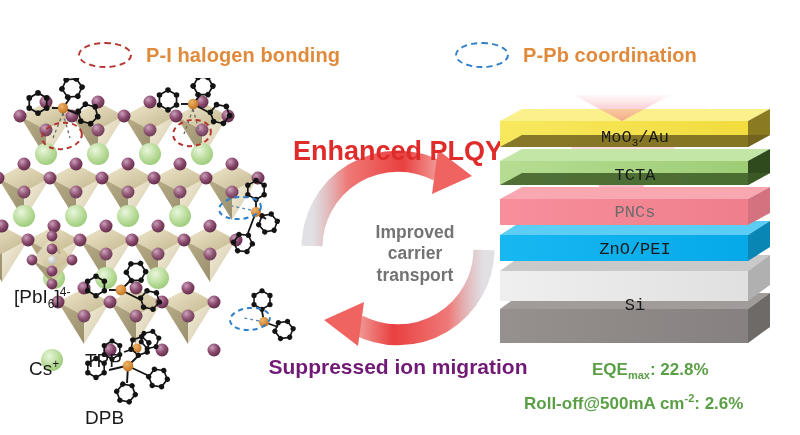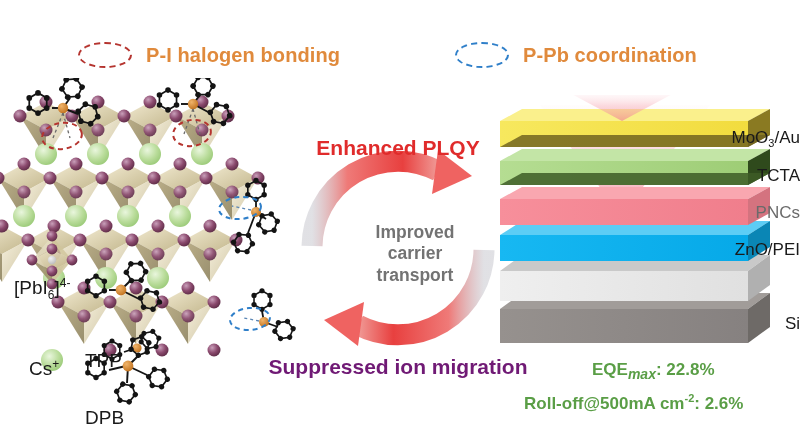"Enhanced PLQY" #enhanced-plqy { font-size: 21px -> 27px }
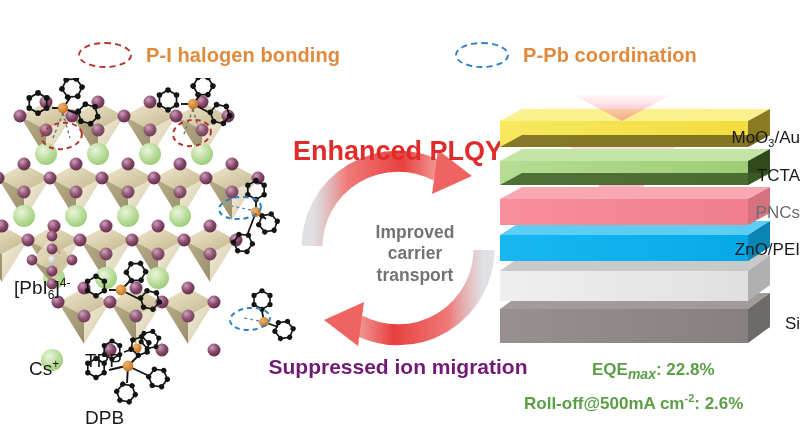"MoO3/Au" .layer-label { font-family: none -> Liberation Mono, monospace; text-align: right -> center }
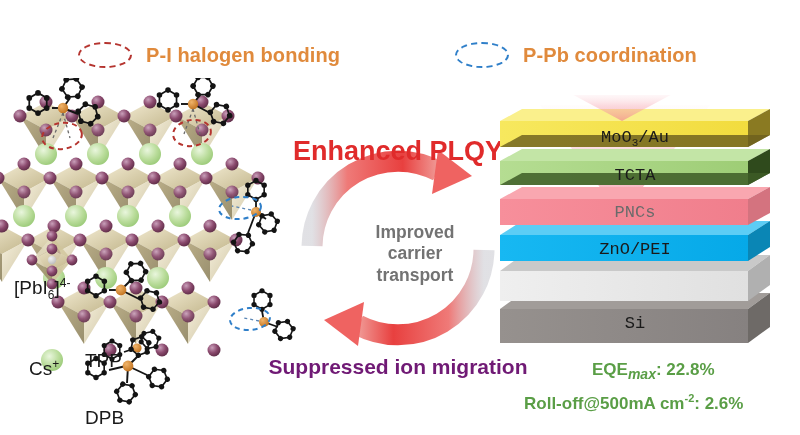"[PbI6]4-" div.chem-label { top: 276px -> 285px }
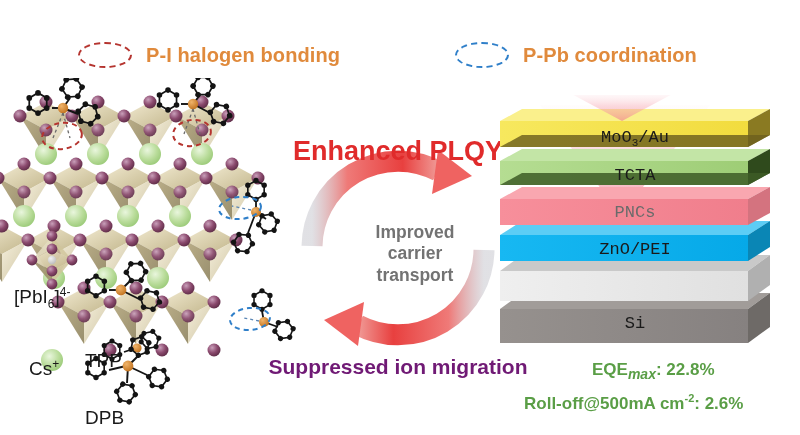"Si" div.layer-label { top: 314px -> 296px }
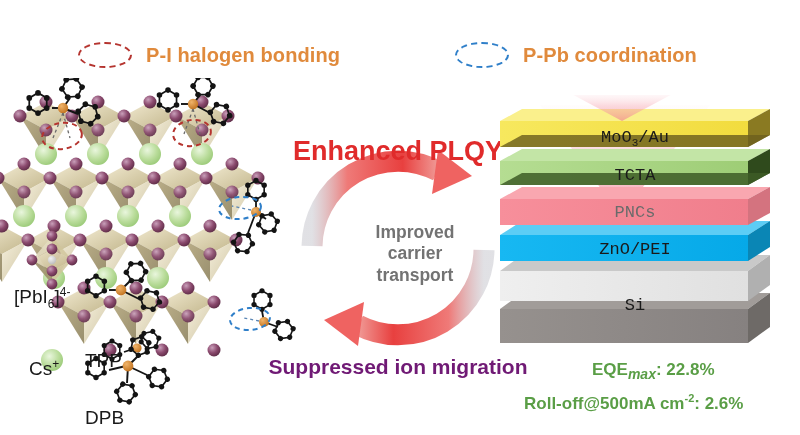"max" .metric sub { font-size: 14px -> 11px; font-style: italic -> none }
